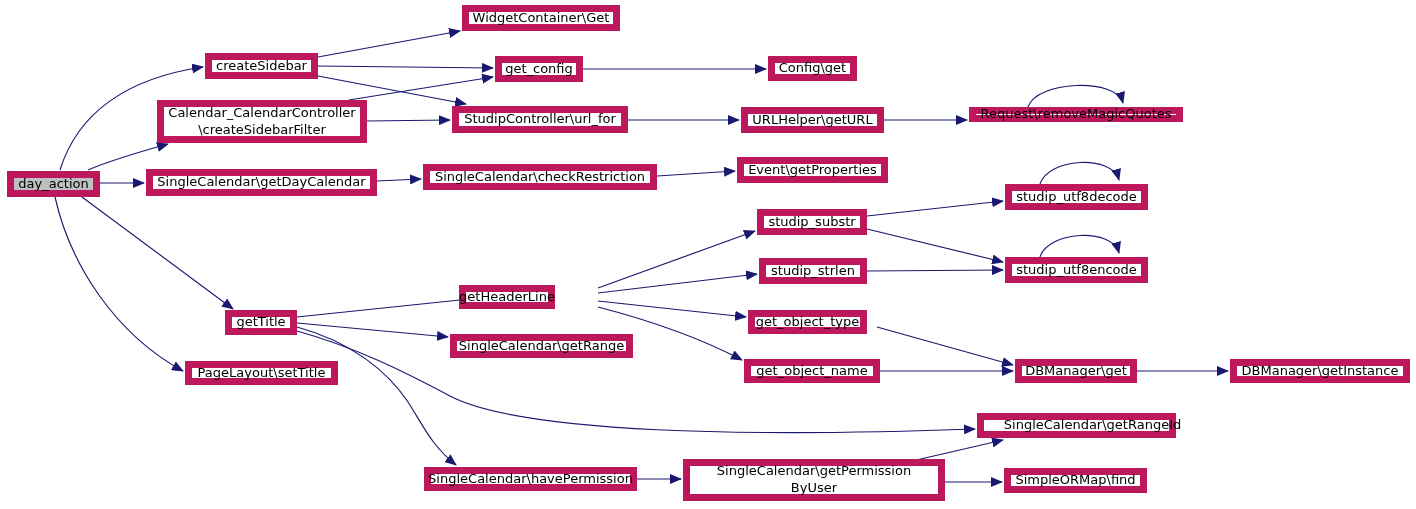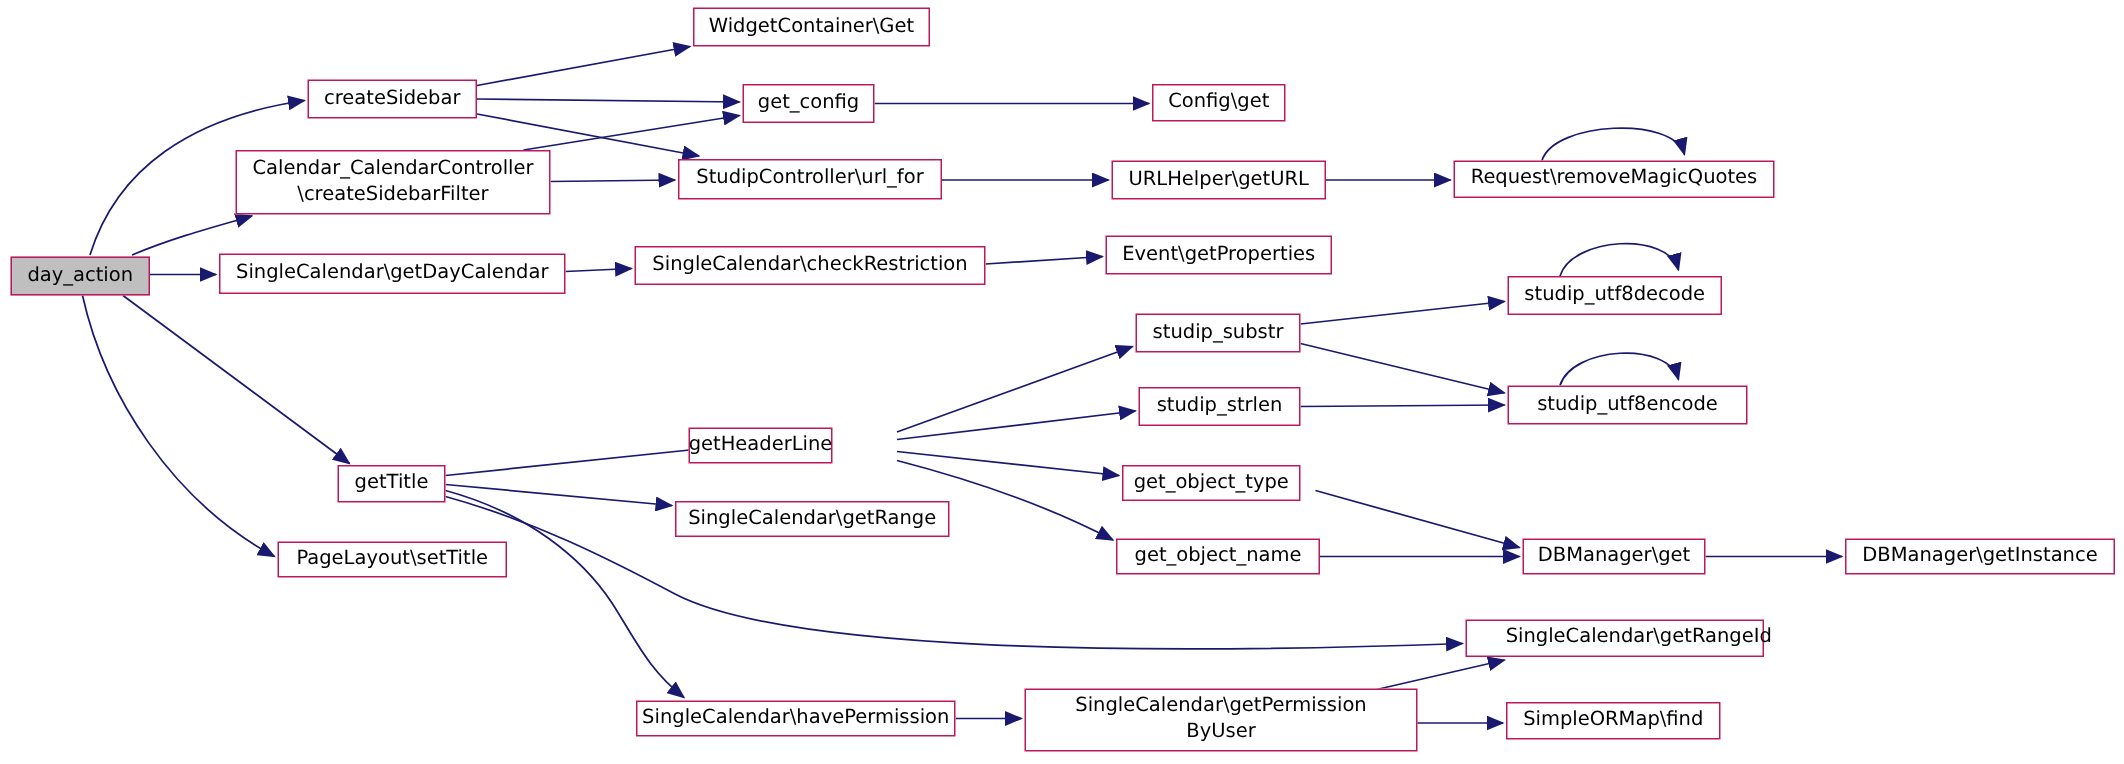"WidgetContainer\Get" .node { border: 1px solid #be185d -> 7px solid #be185d }
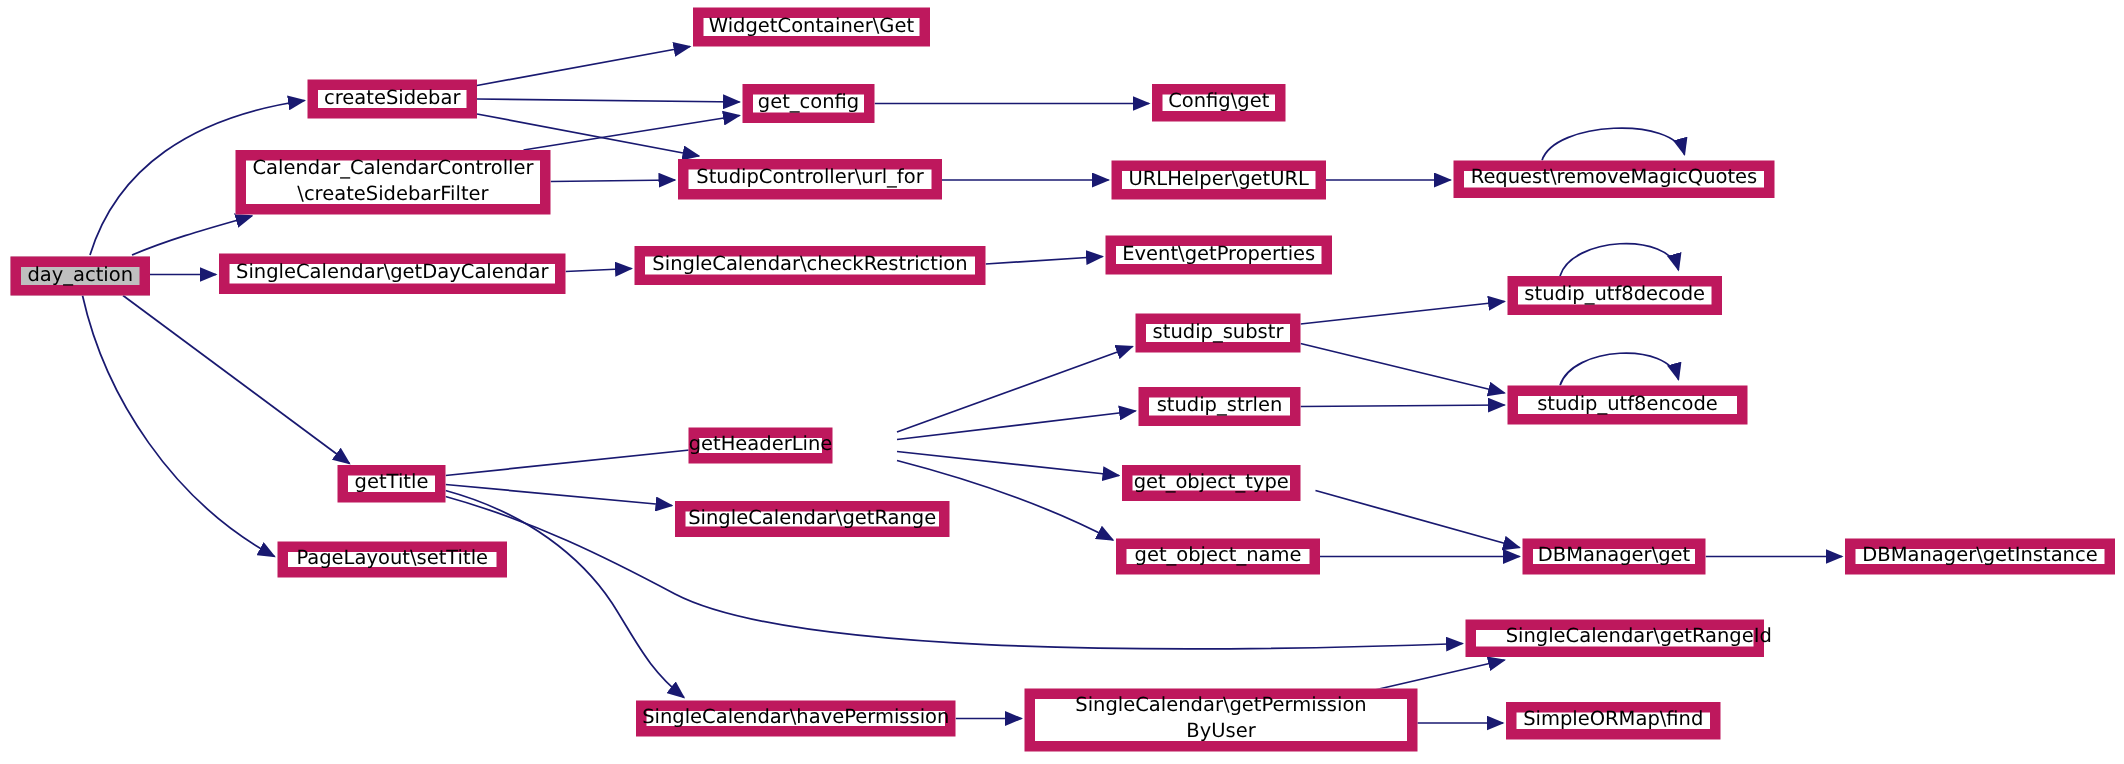"Request\removeMagicQuotes" div.node { height: 25px -> 15px }
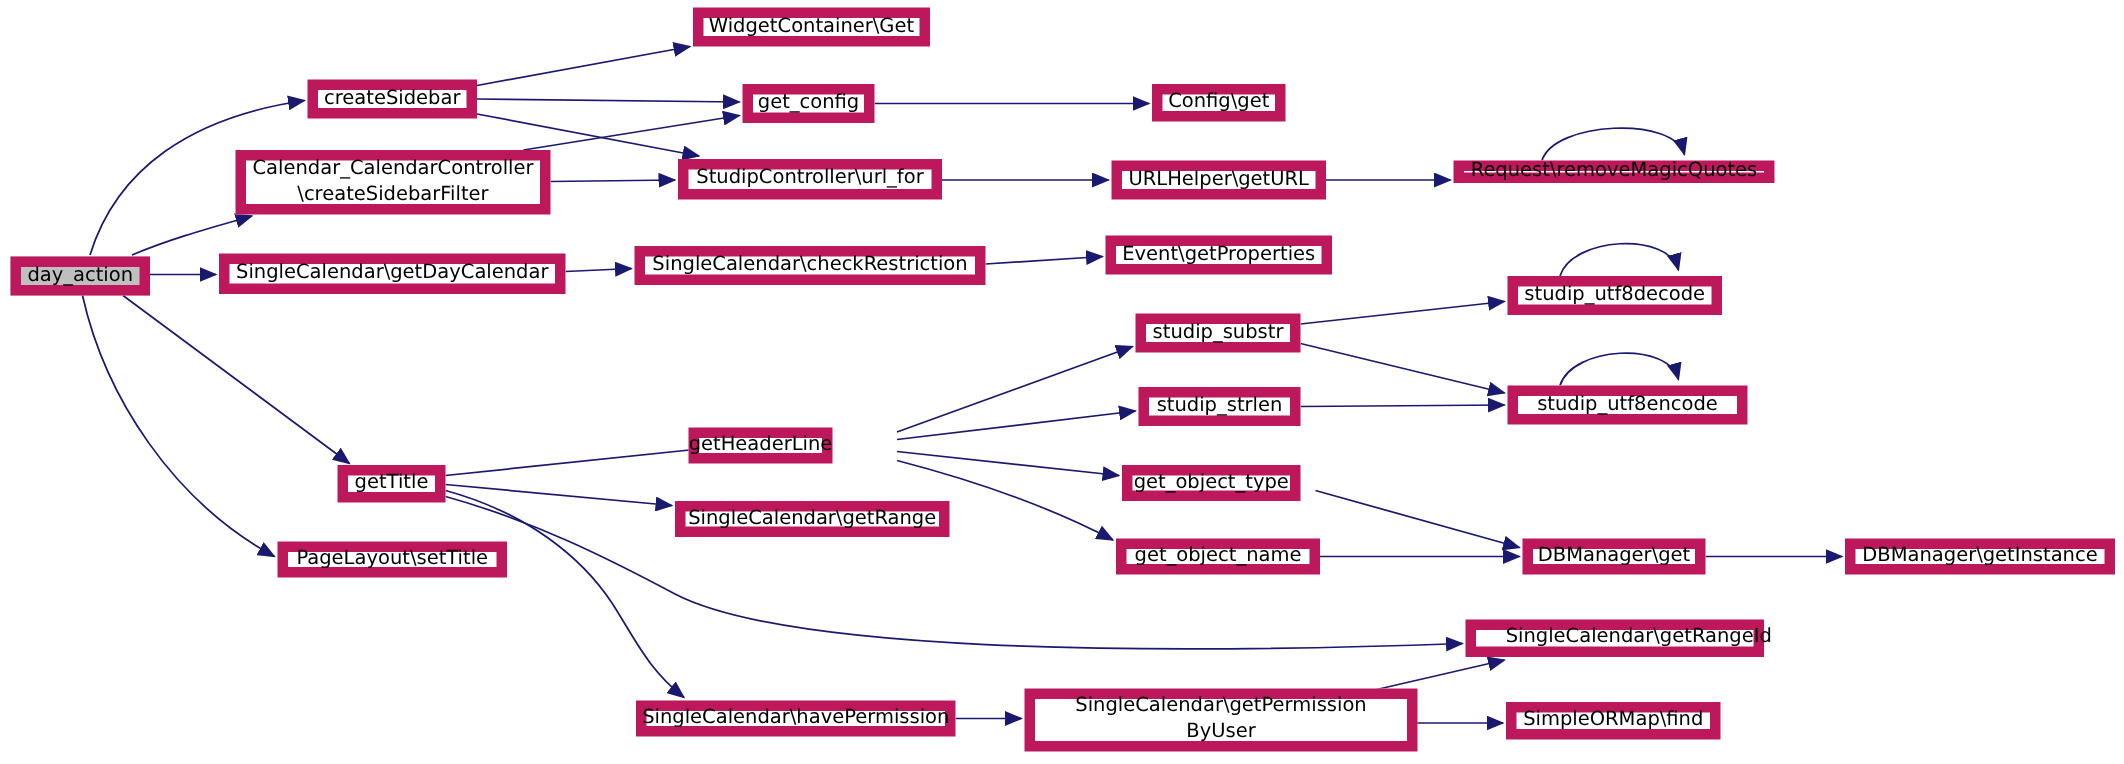"studip_utf8encode" div.node { width: 160px -> 143px }
